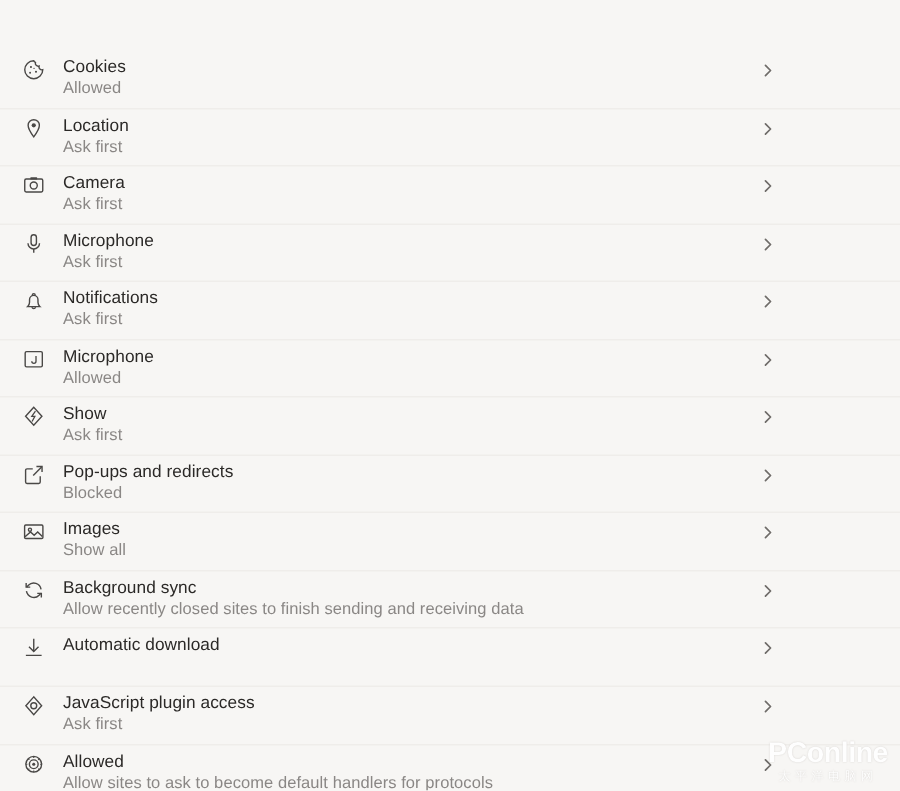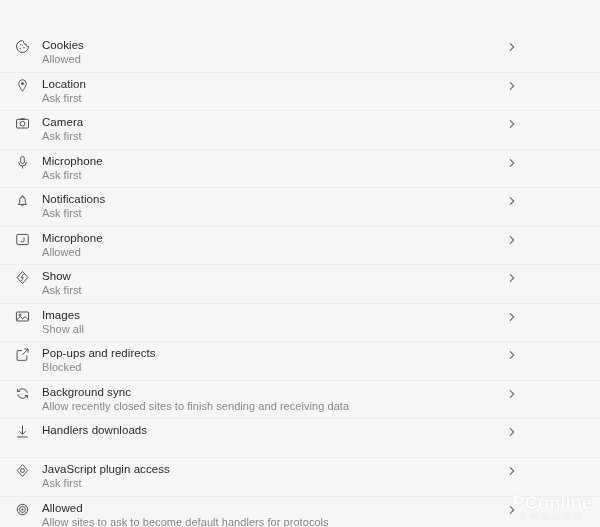"Images" div.perm-row { order: before "Pop-ups and redirects" -> after "Pop-ups and redirects" }
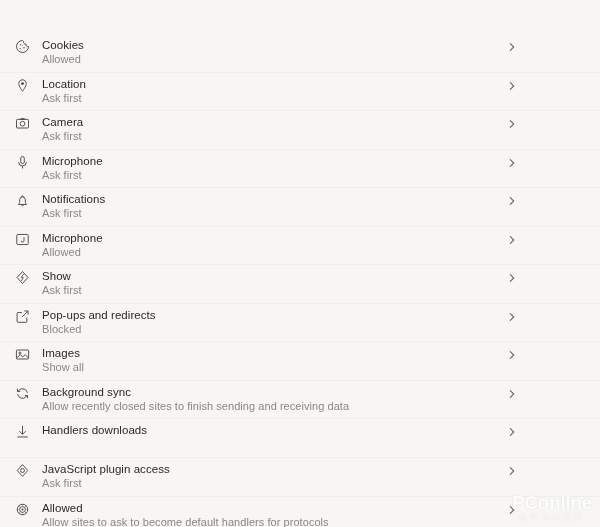"Handlers downloads" div.row-label { text: Handlers downloads -> Automatic download }
